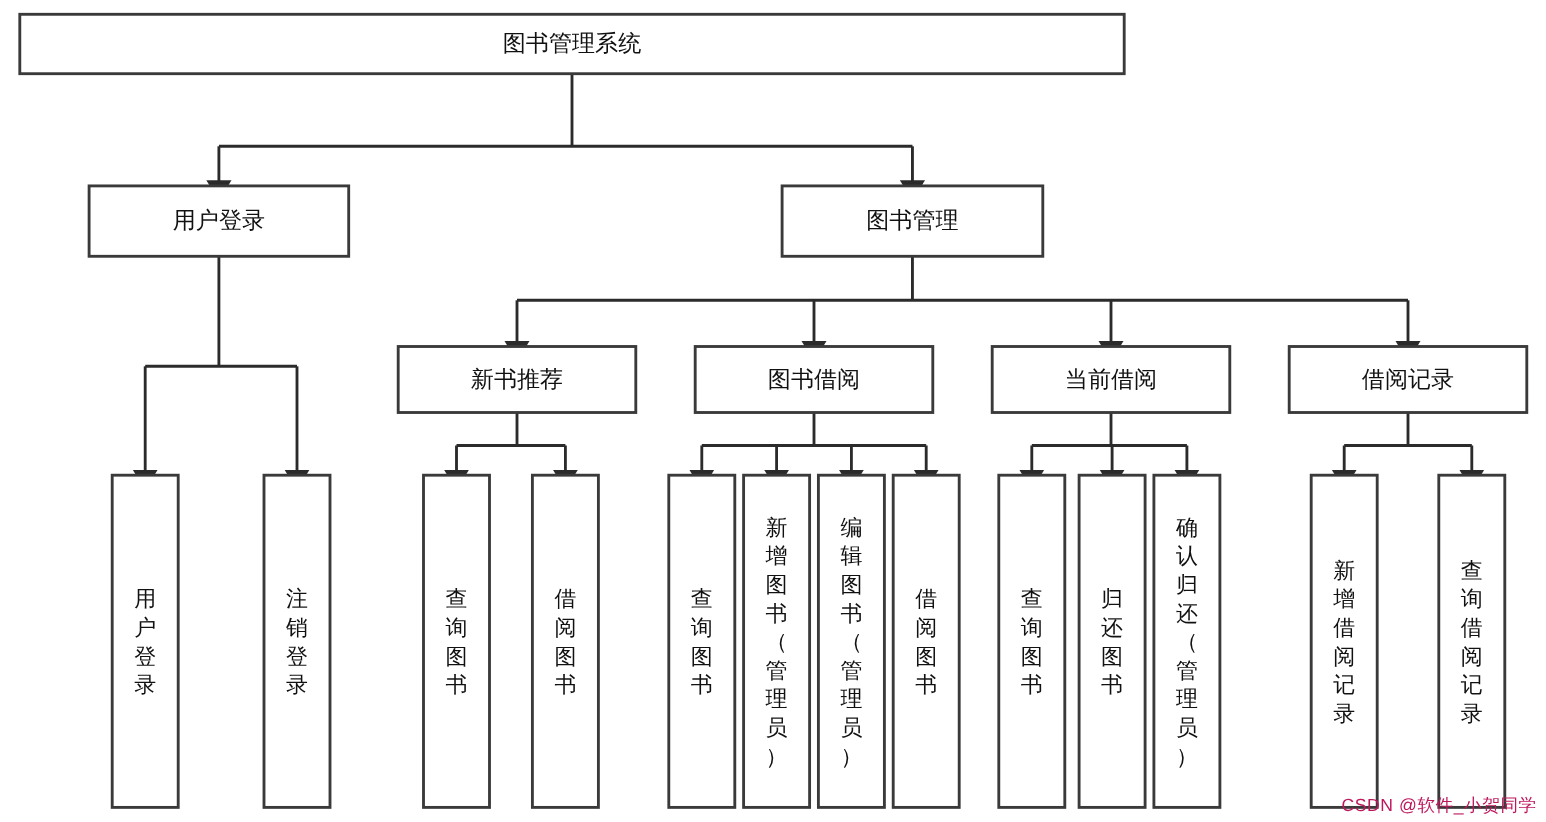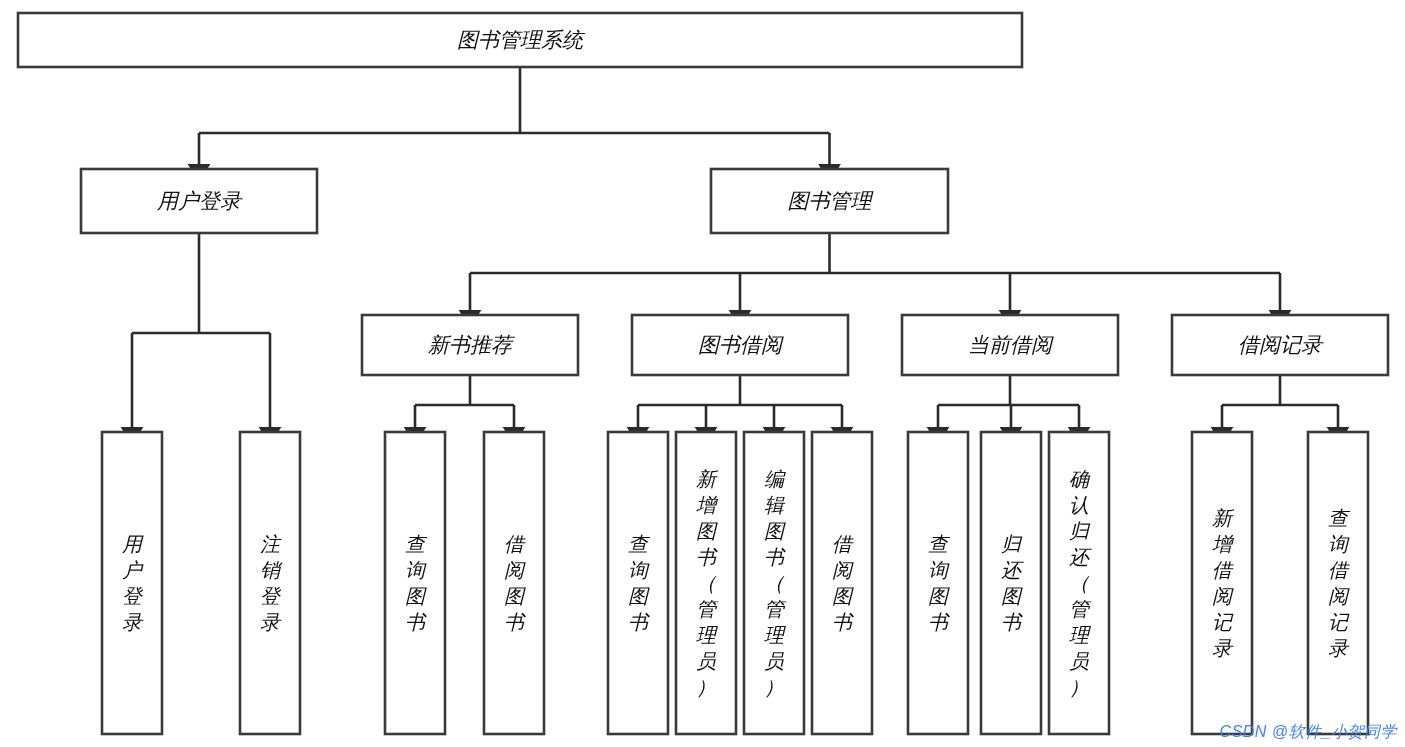"图书管理系统" #diagram-root { font-style: italic -> none }
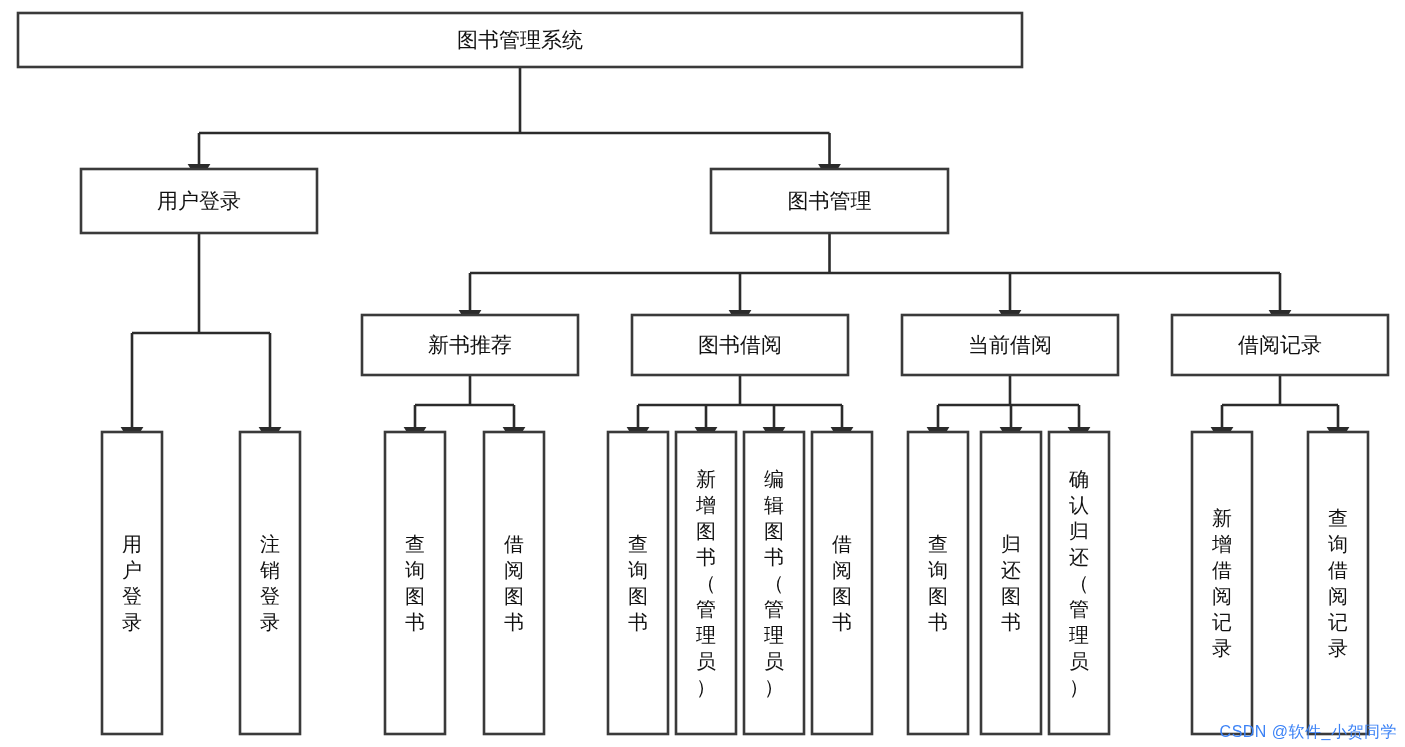"CSDN @软件_小贺同学" .watermark { color: #3b82f6 -> #be185d }
